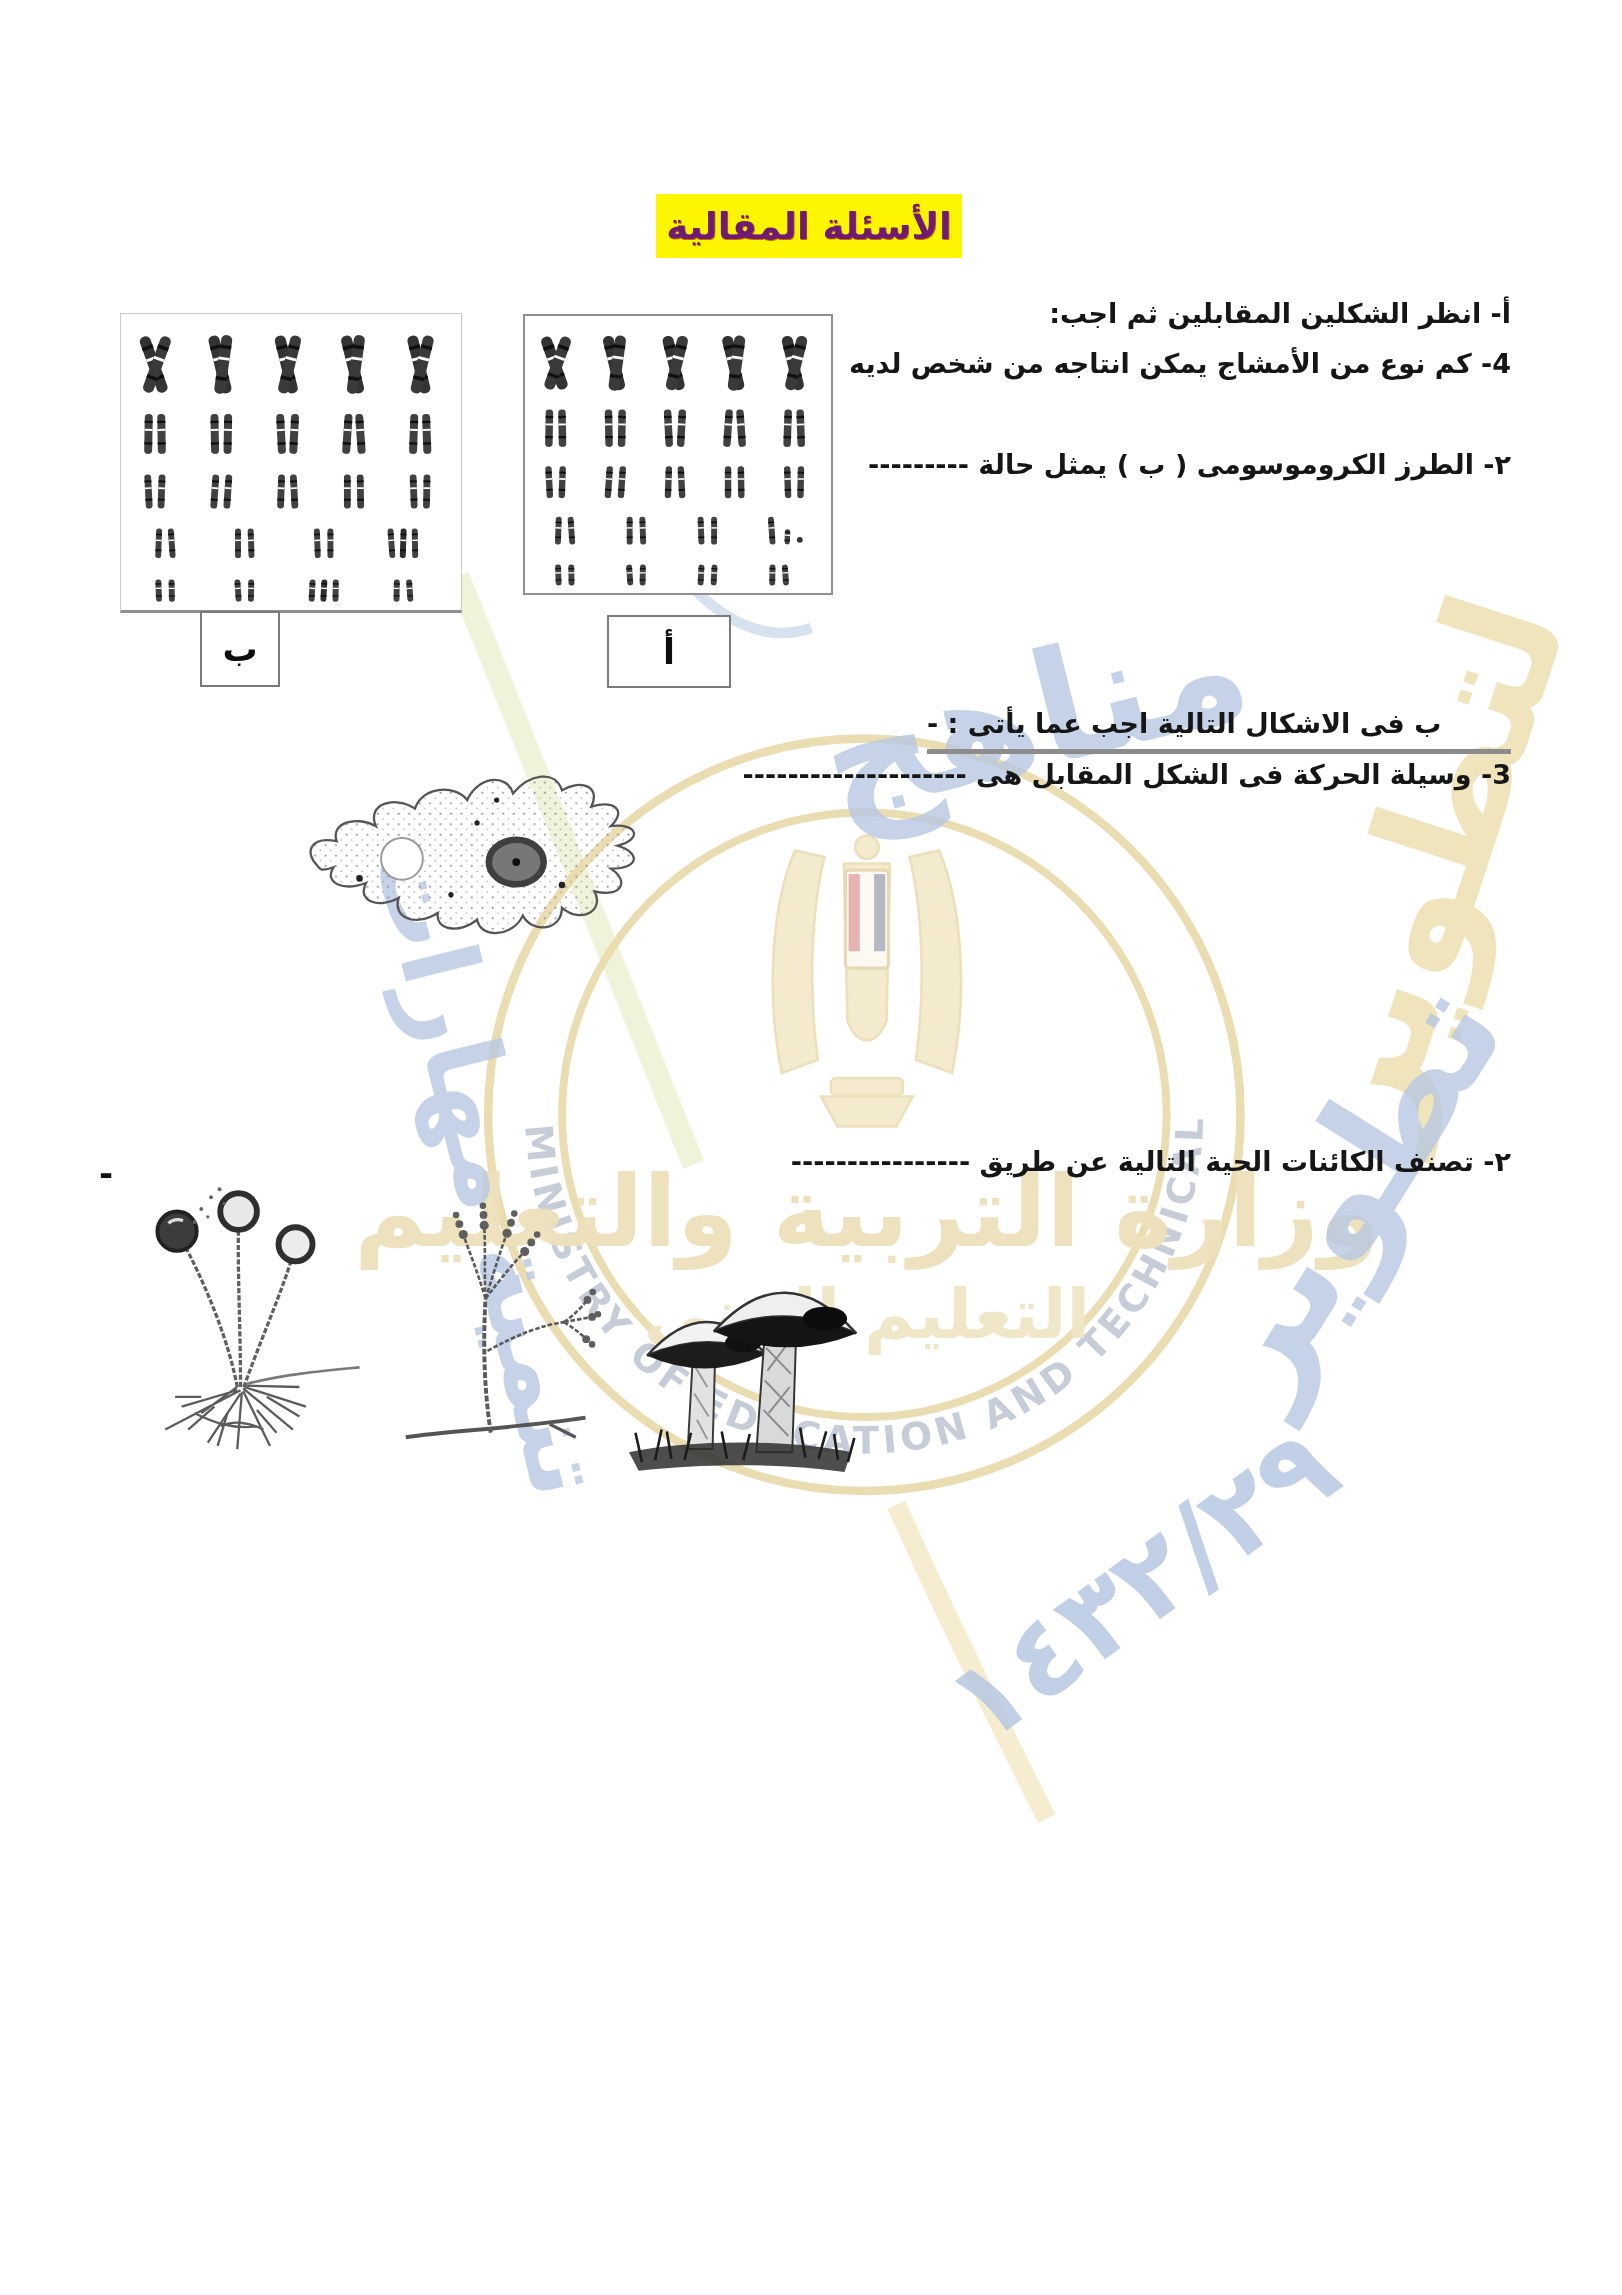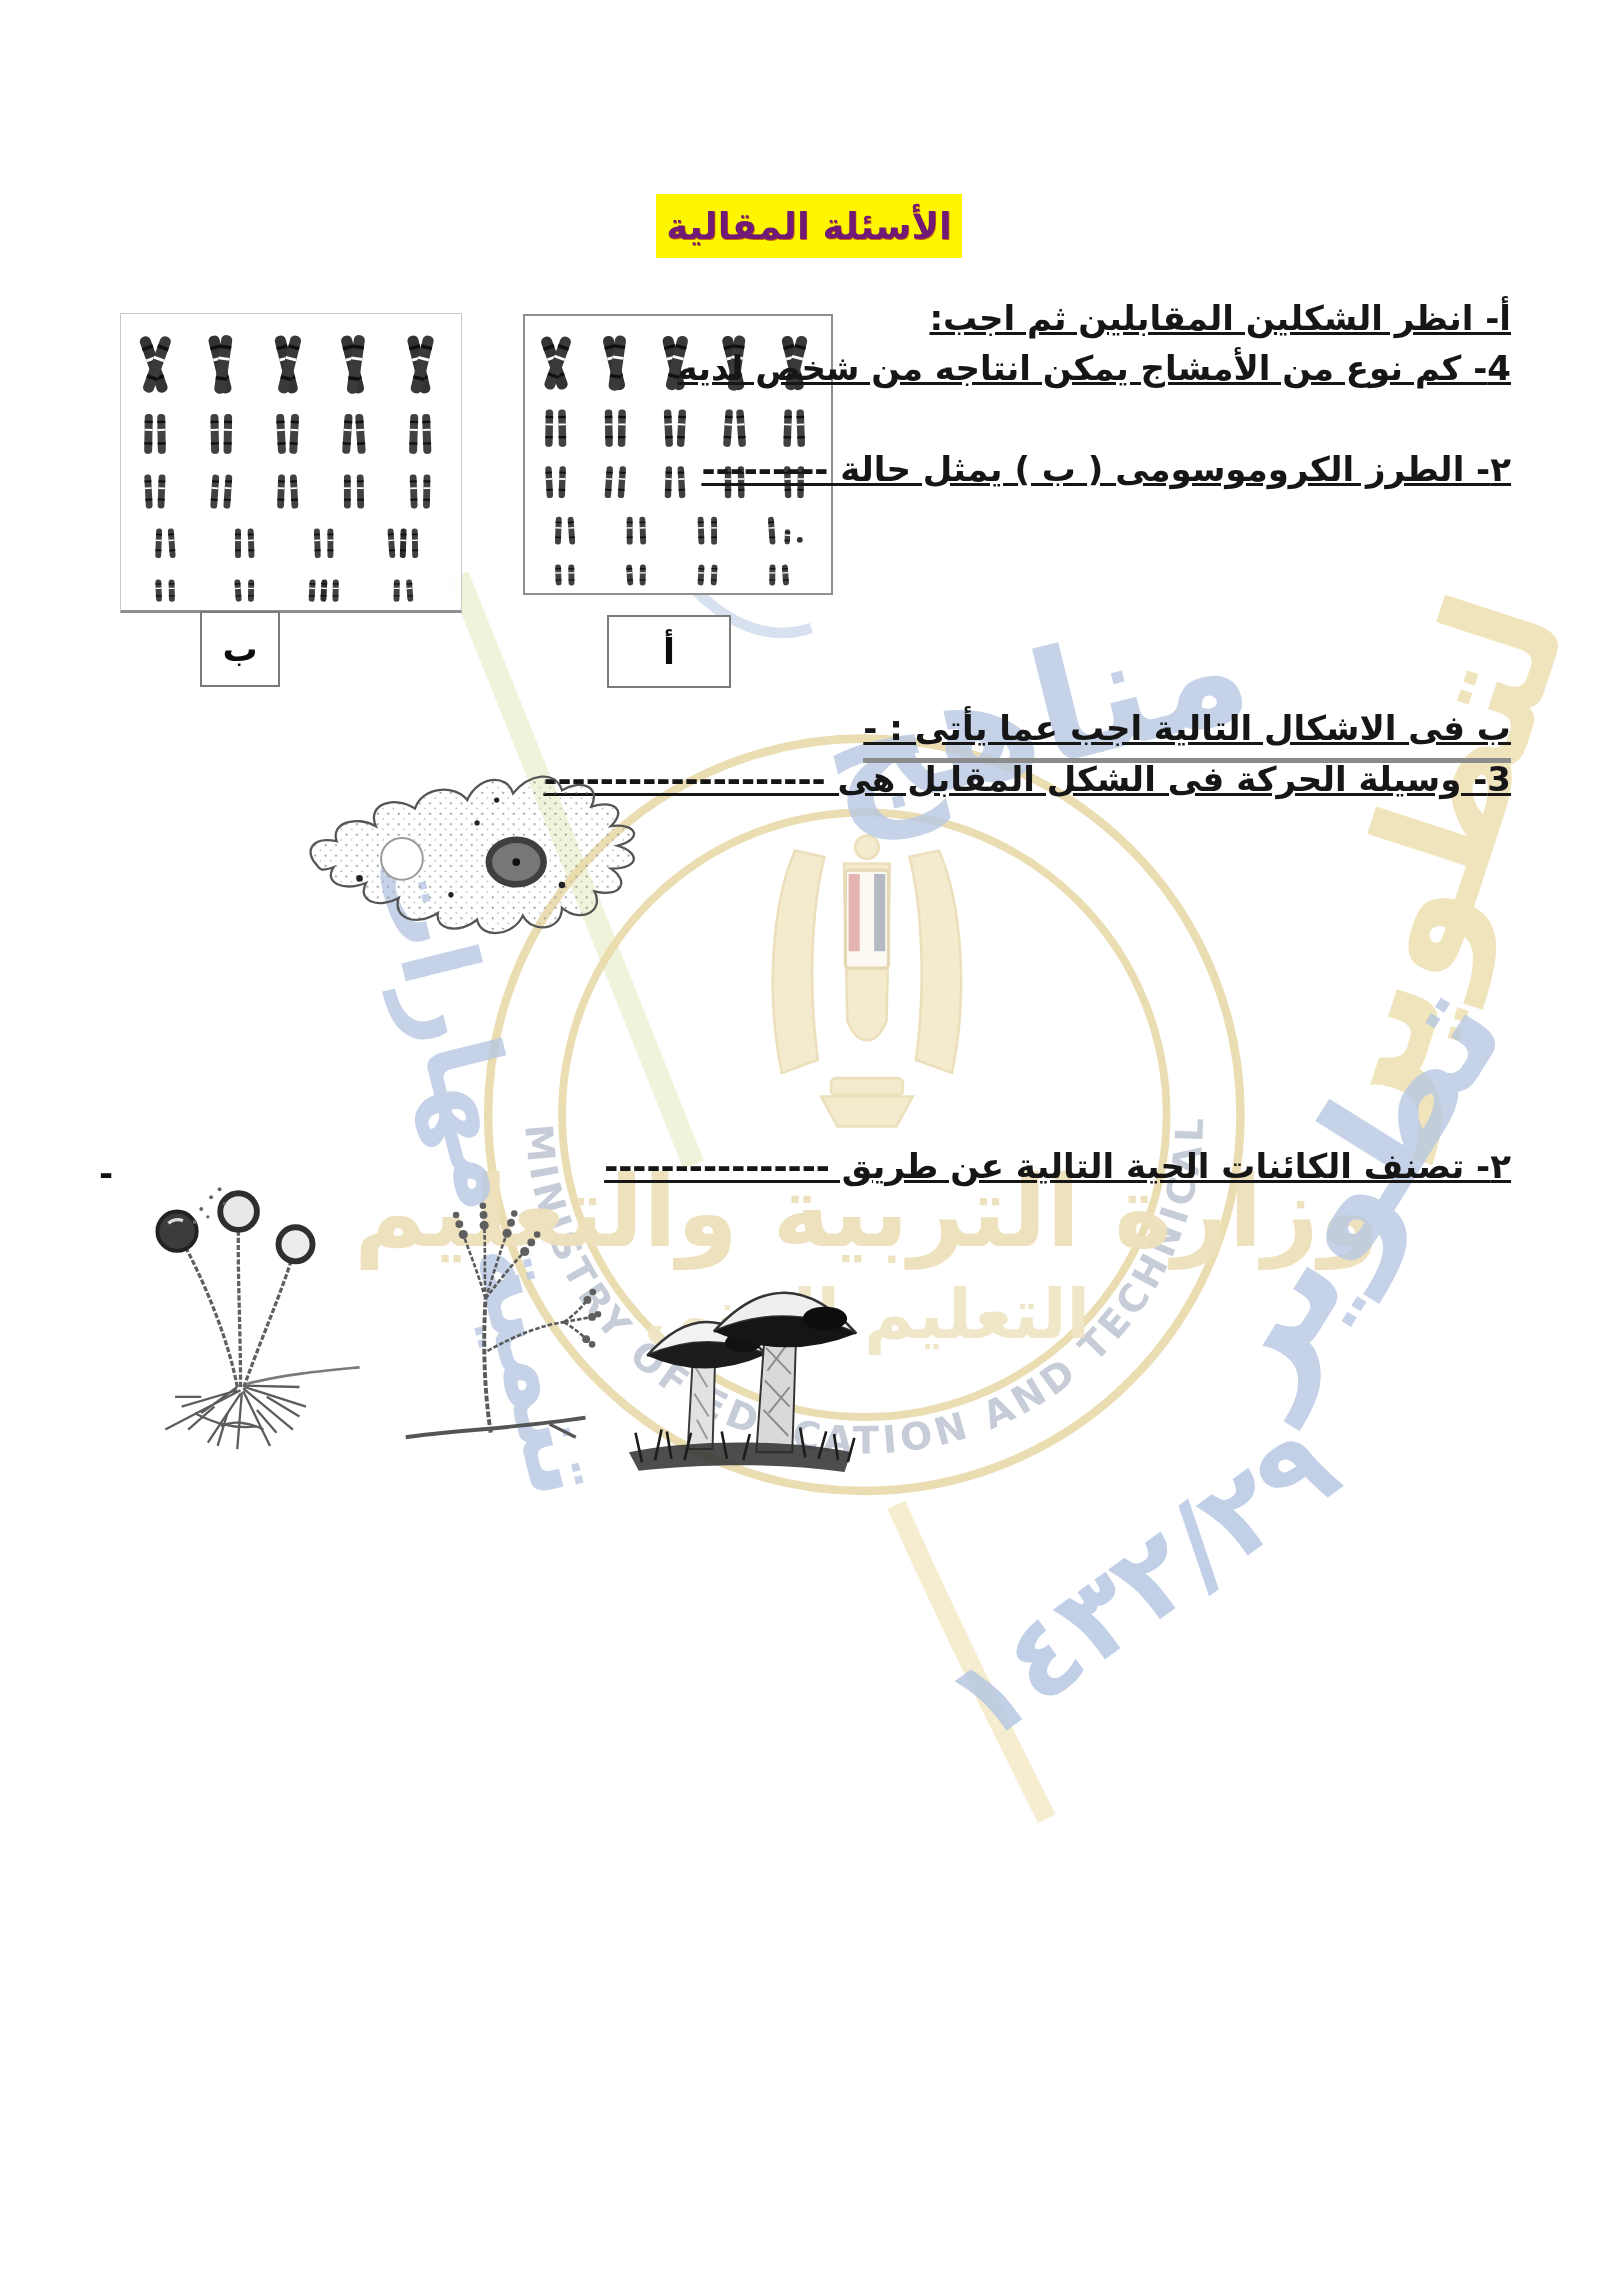"أ- انظر الشكلين المقابلين ثم" .txt { font-size: 34px -> 27px; text-align: center -> left; text-decoration: underline -> none }
